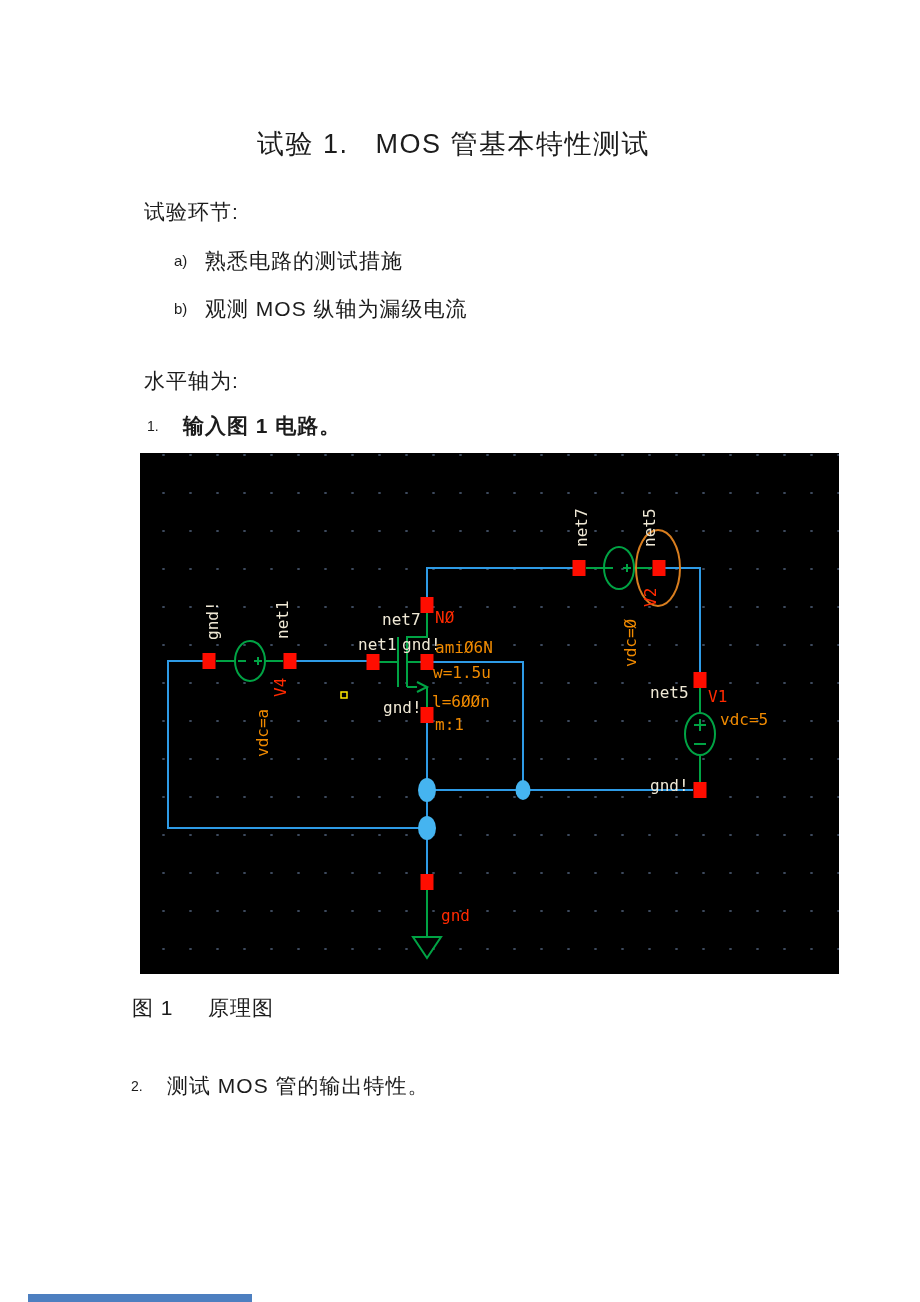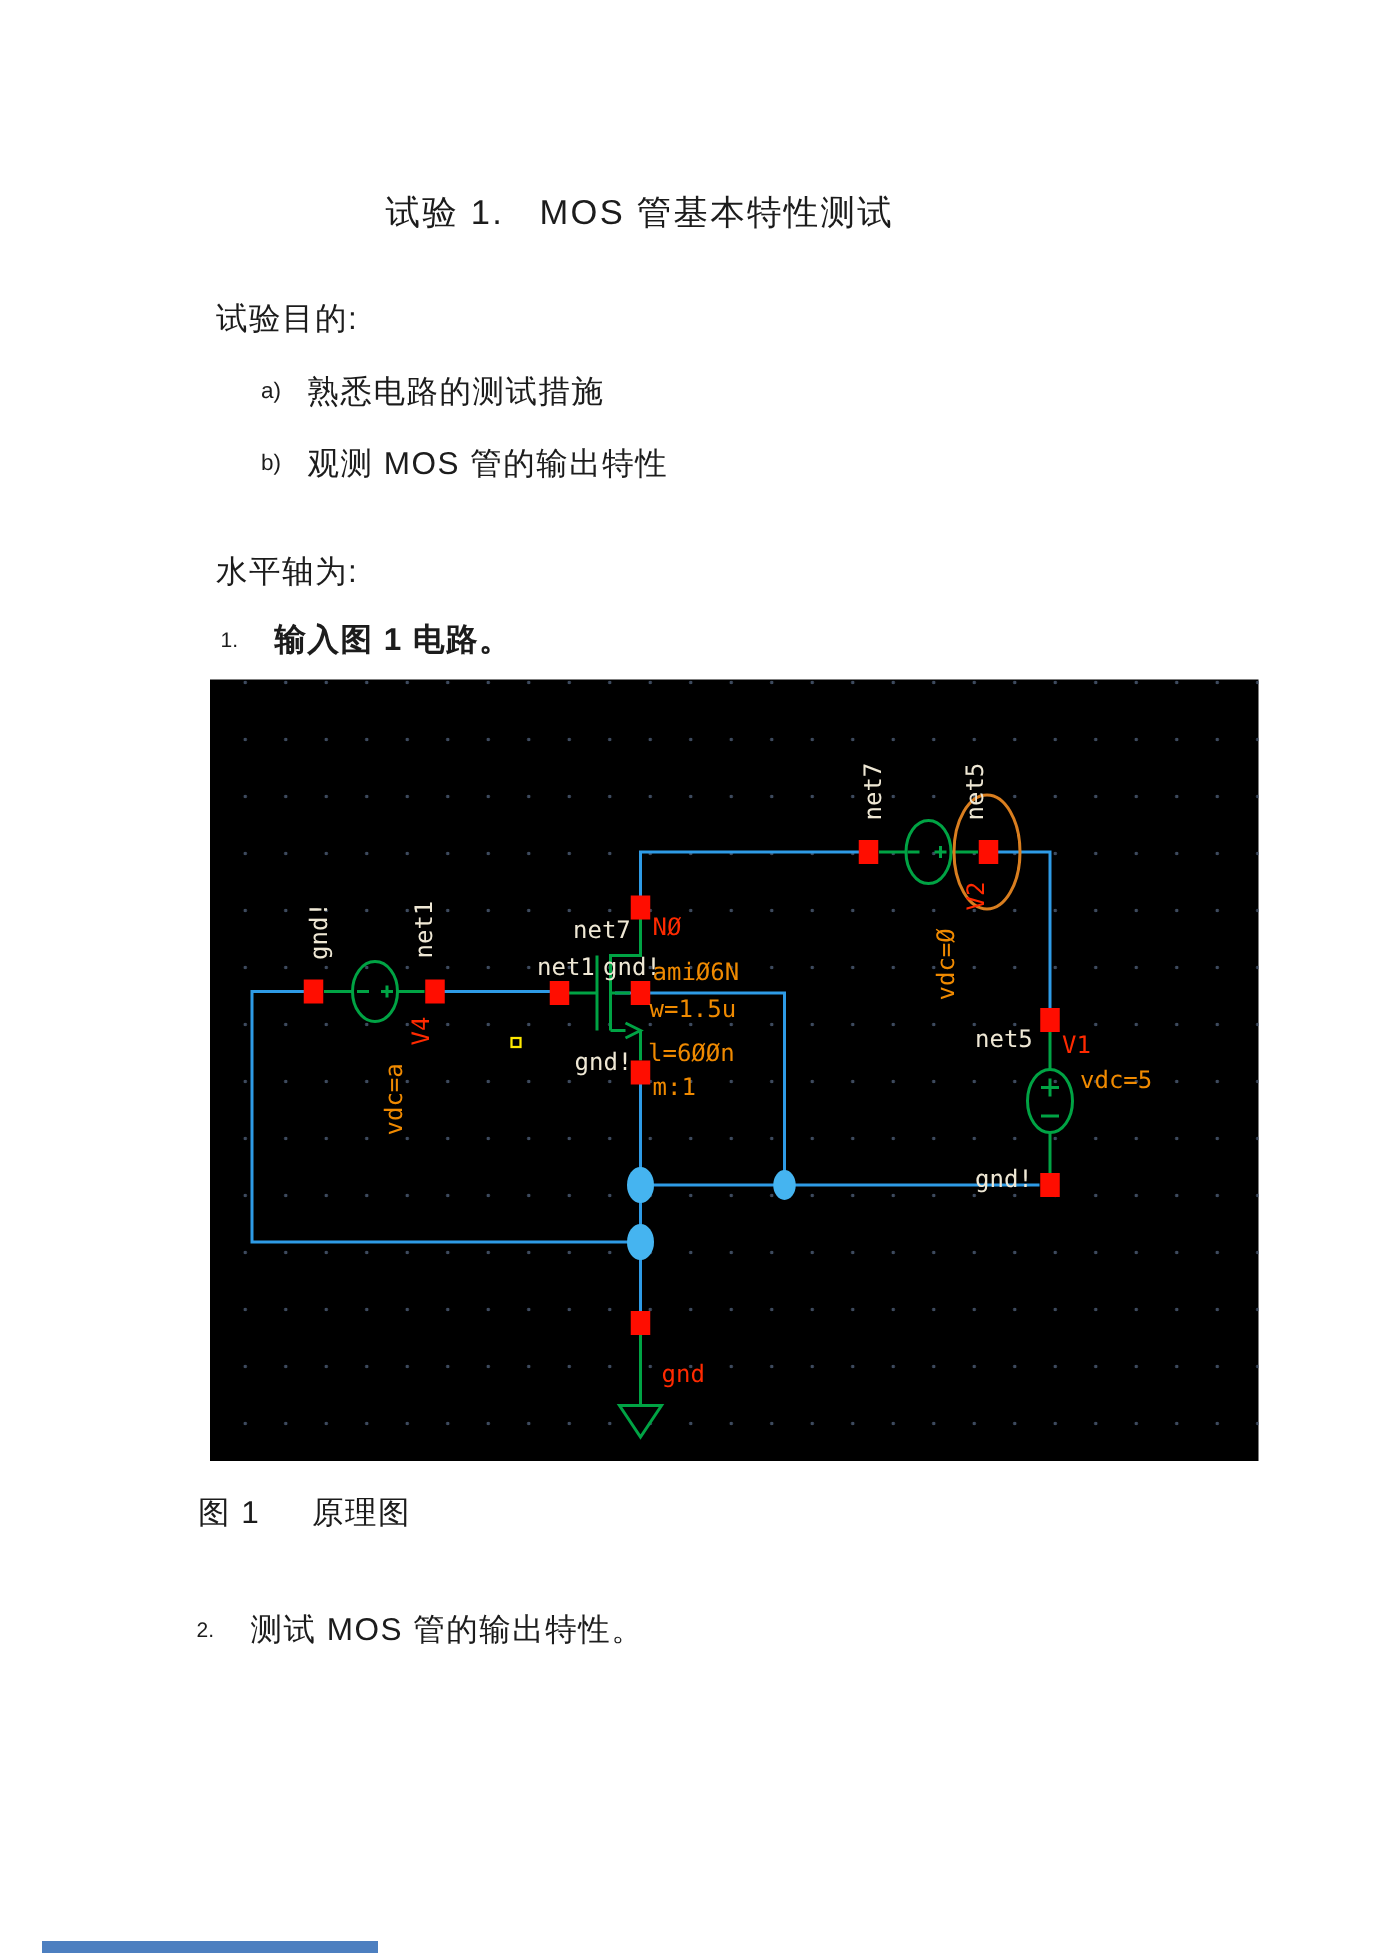"试验 1. MOS 管基本特性测试" .title { font-size: 23px -> 27px }
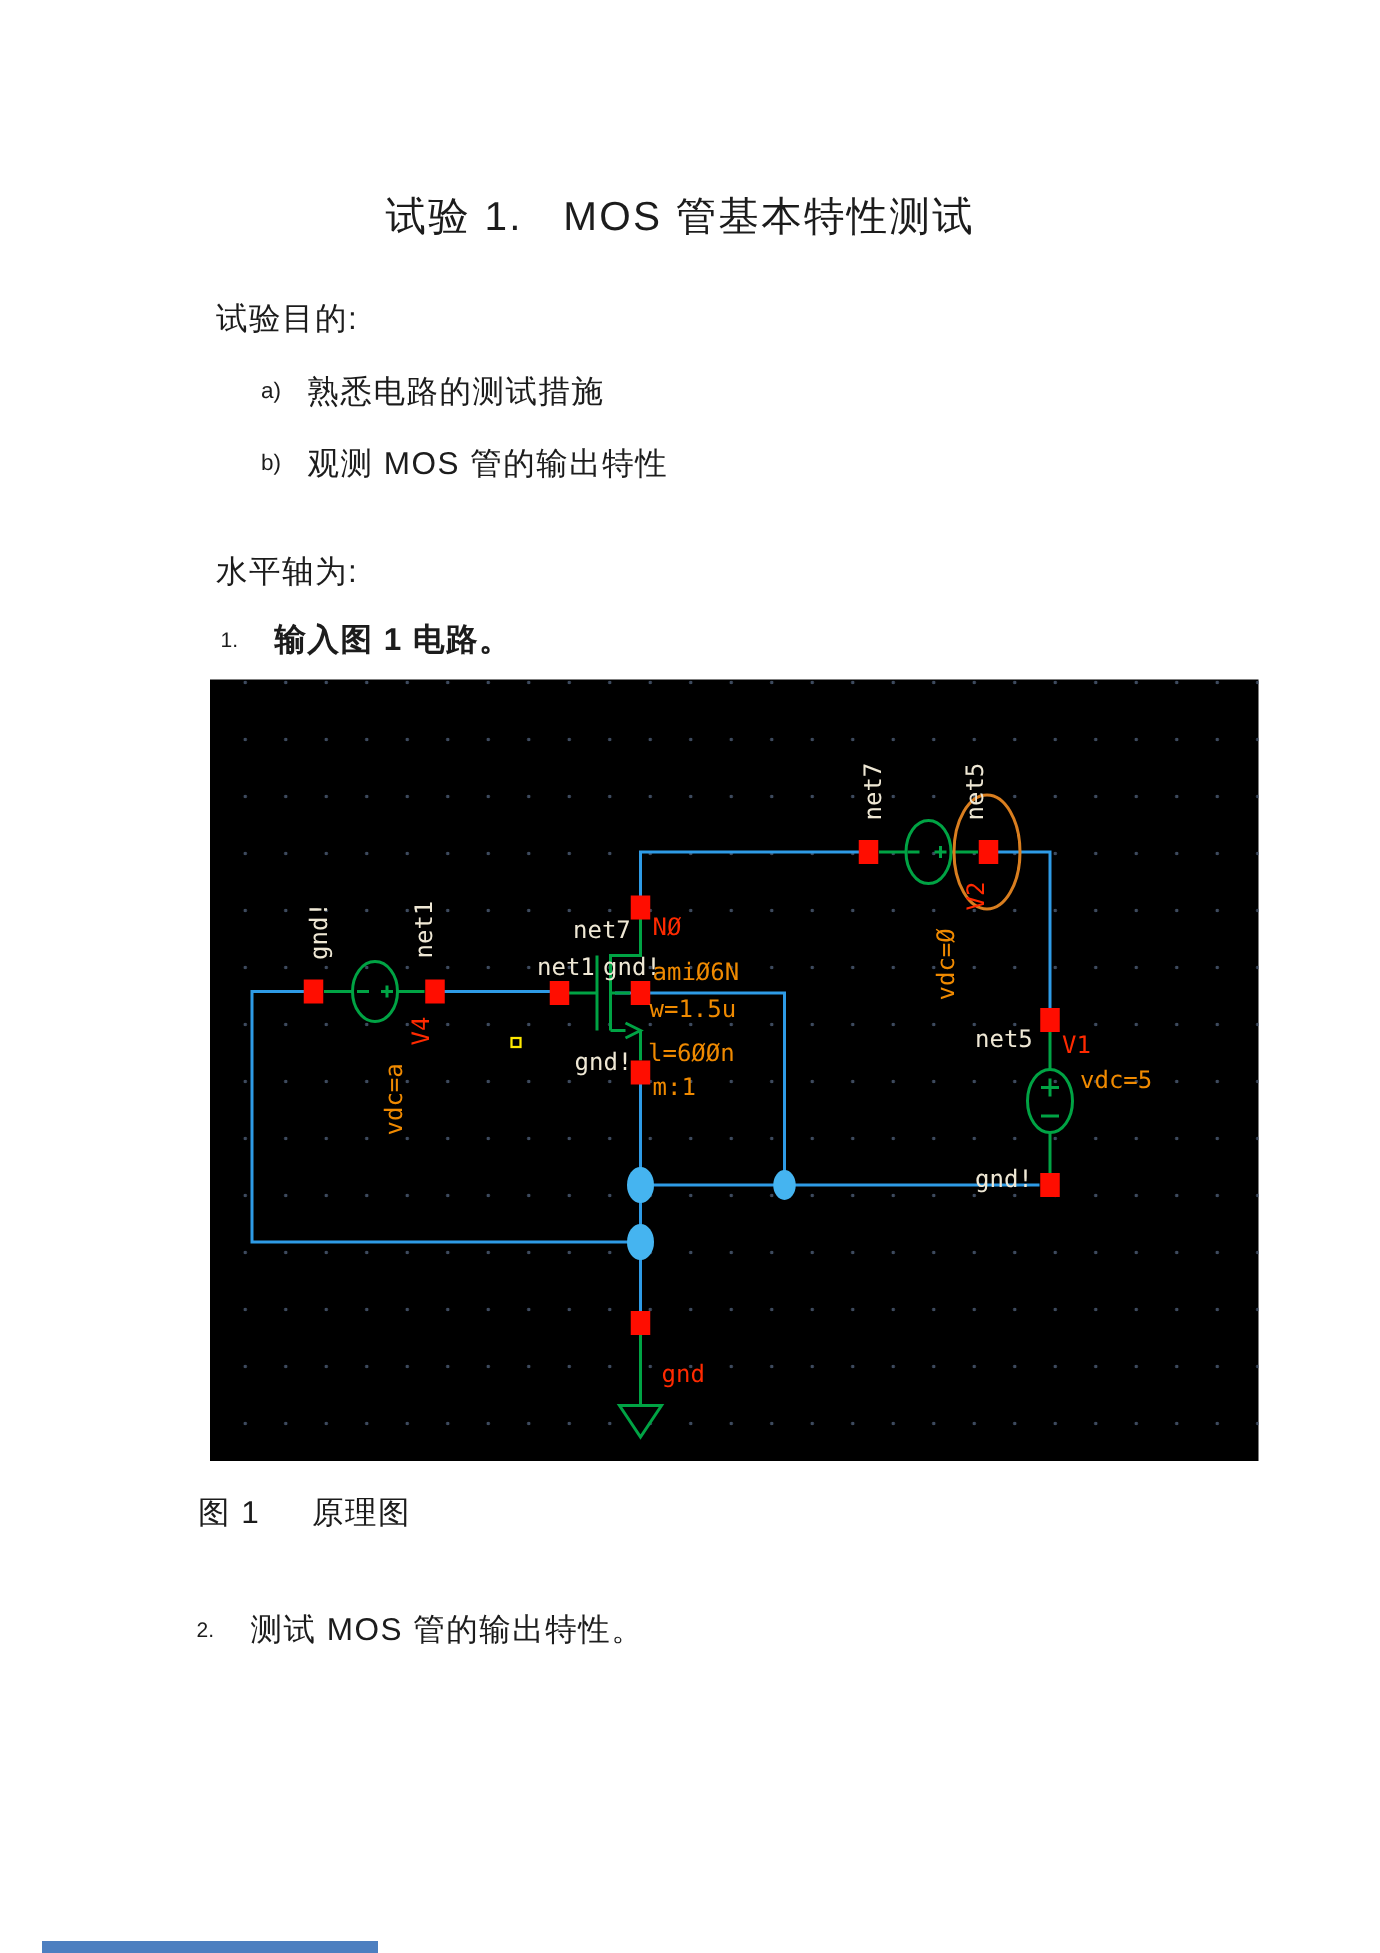"试验目的:" div.abs { text: 目的 -> 环节 }
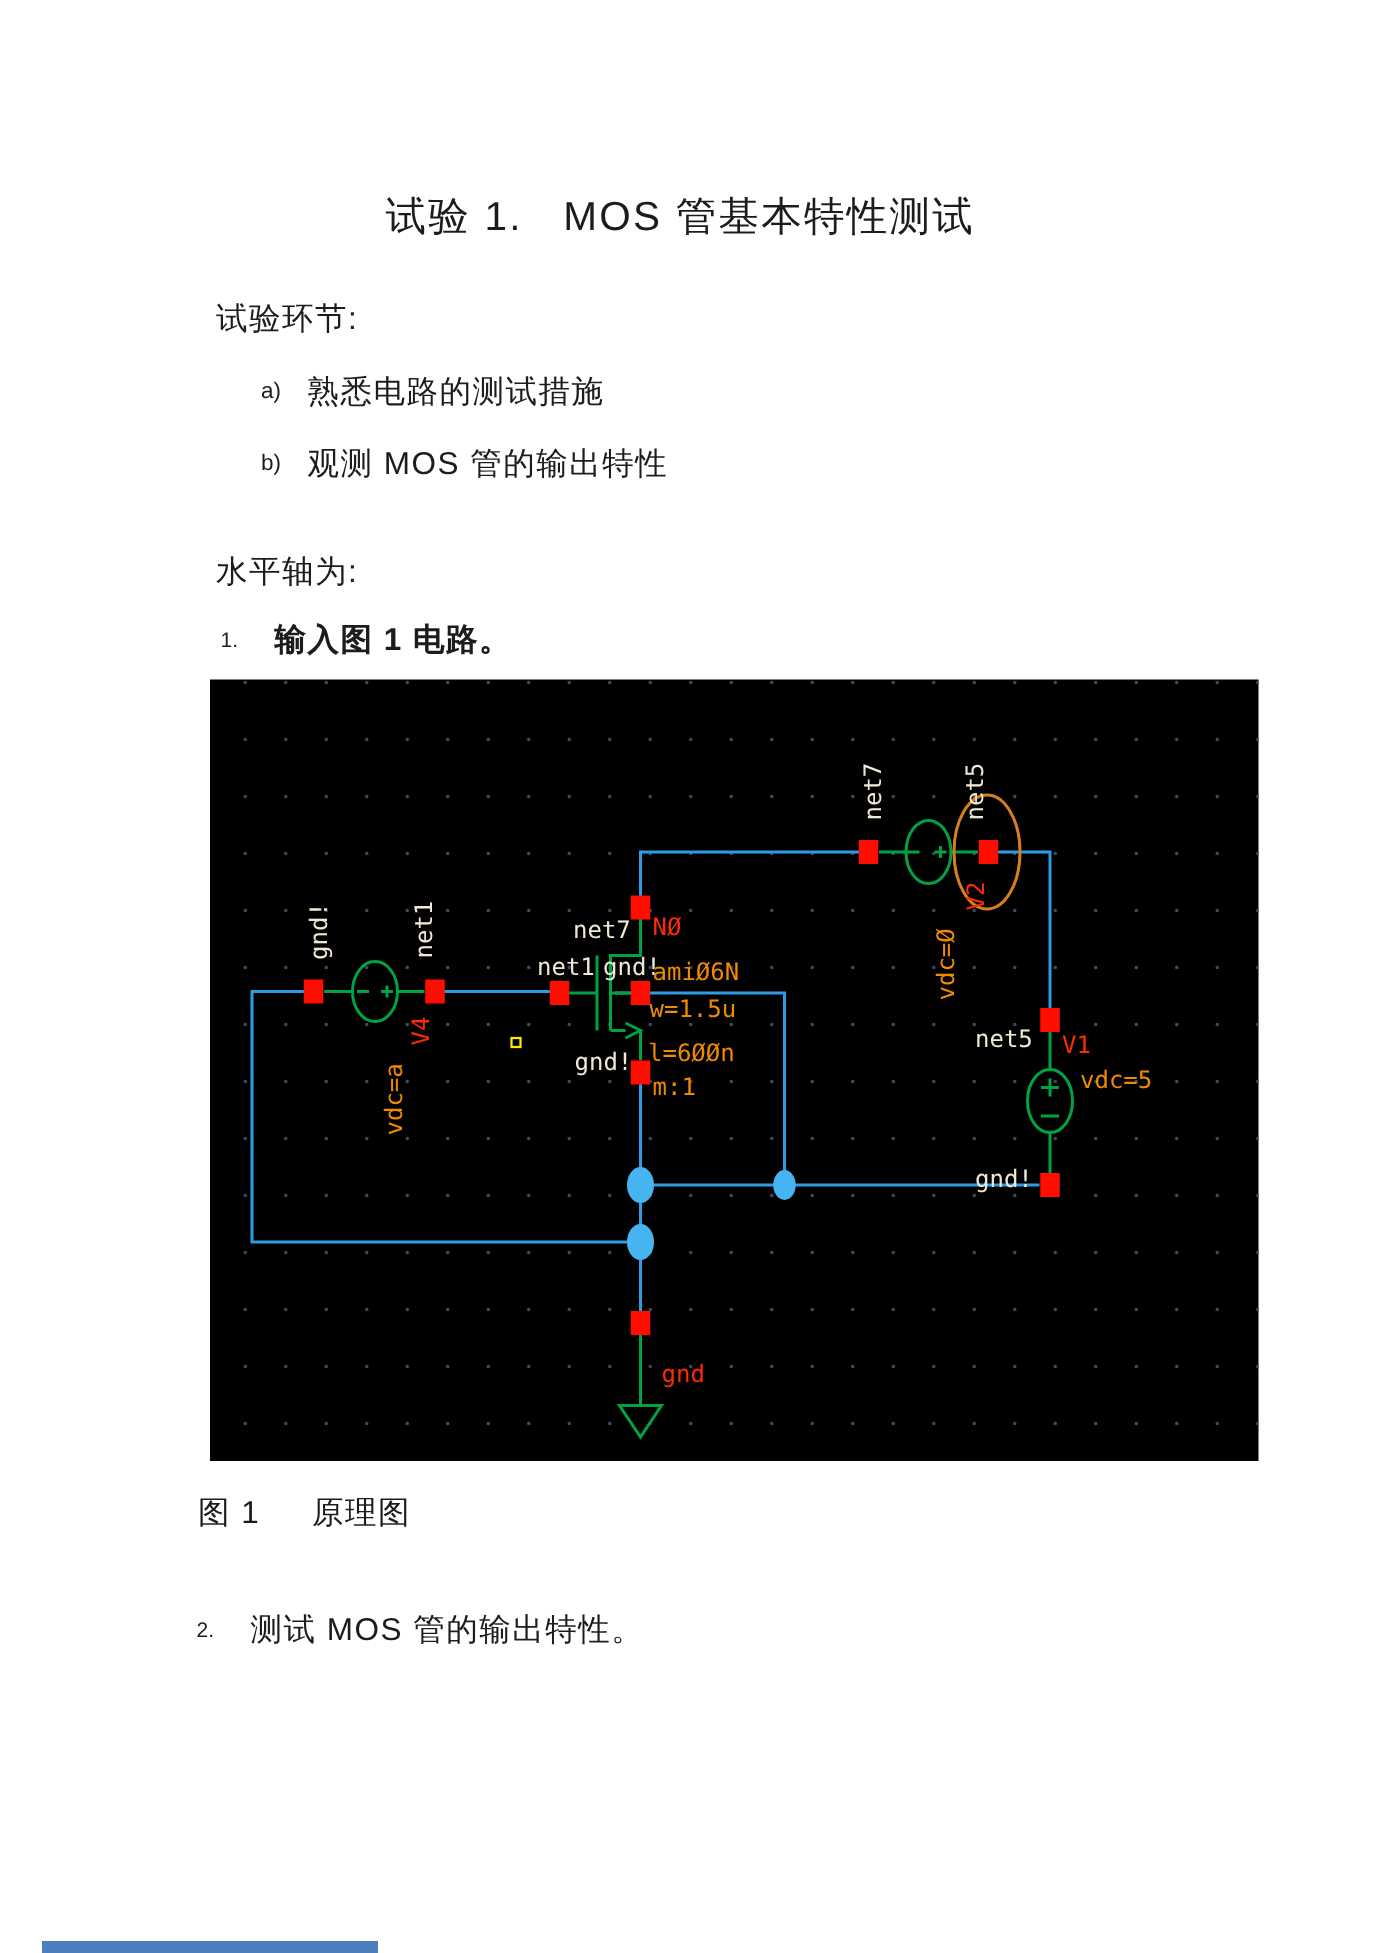"观测 MOS 管的输出特性" span.abs { text: 管的输出特性 -> 纵轴为漏级电流 }
